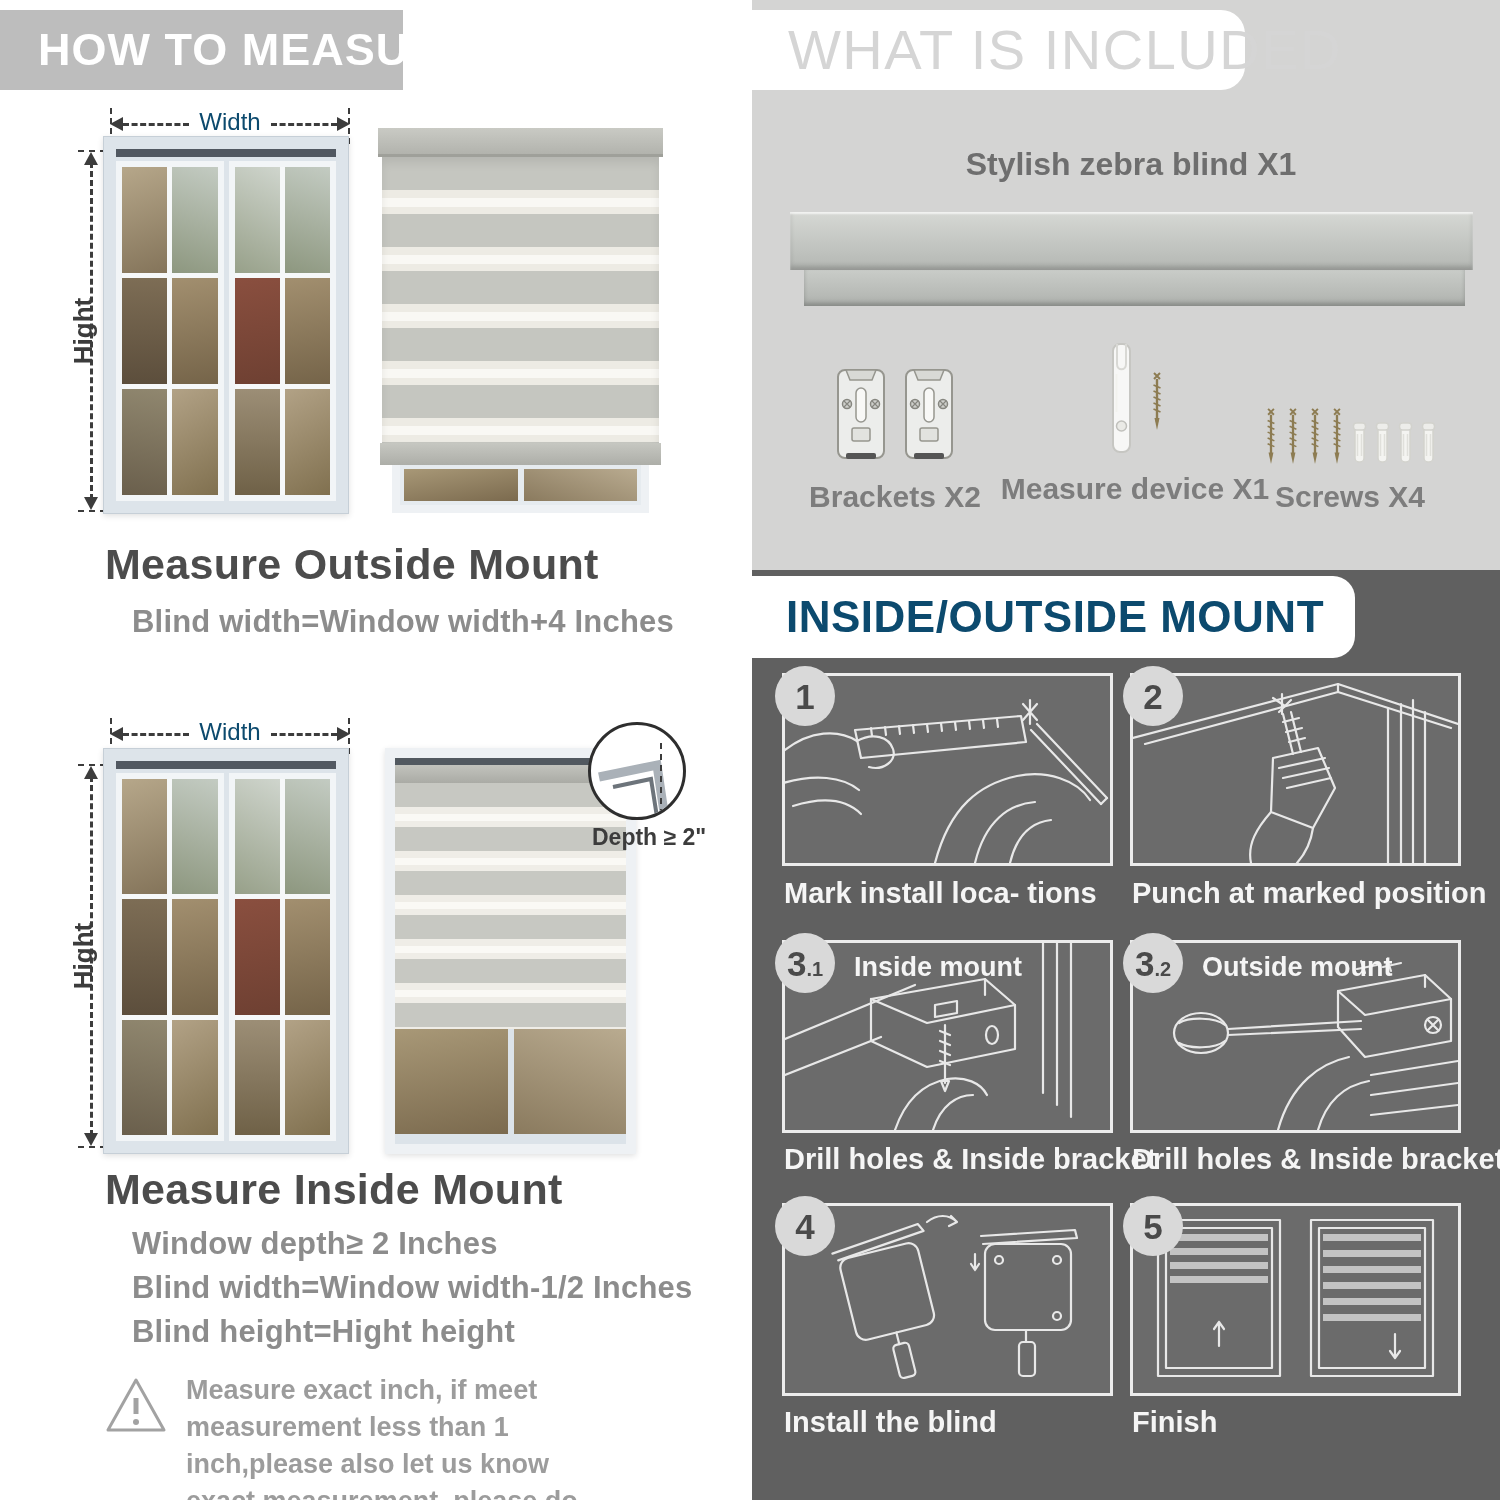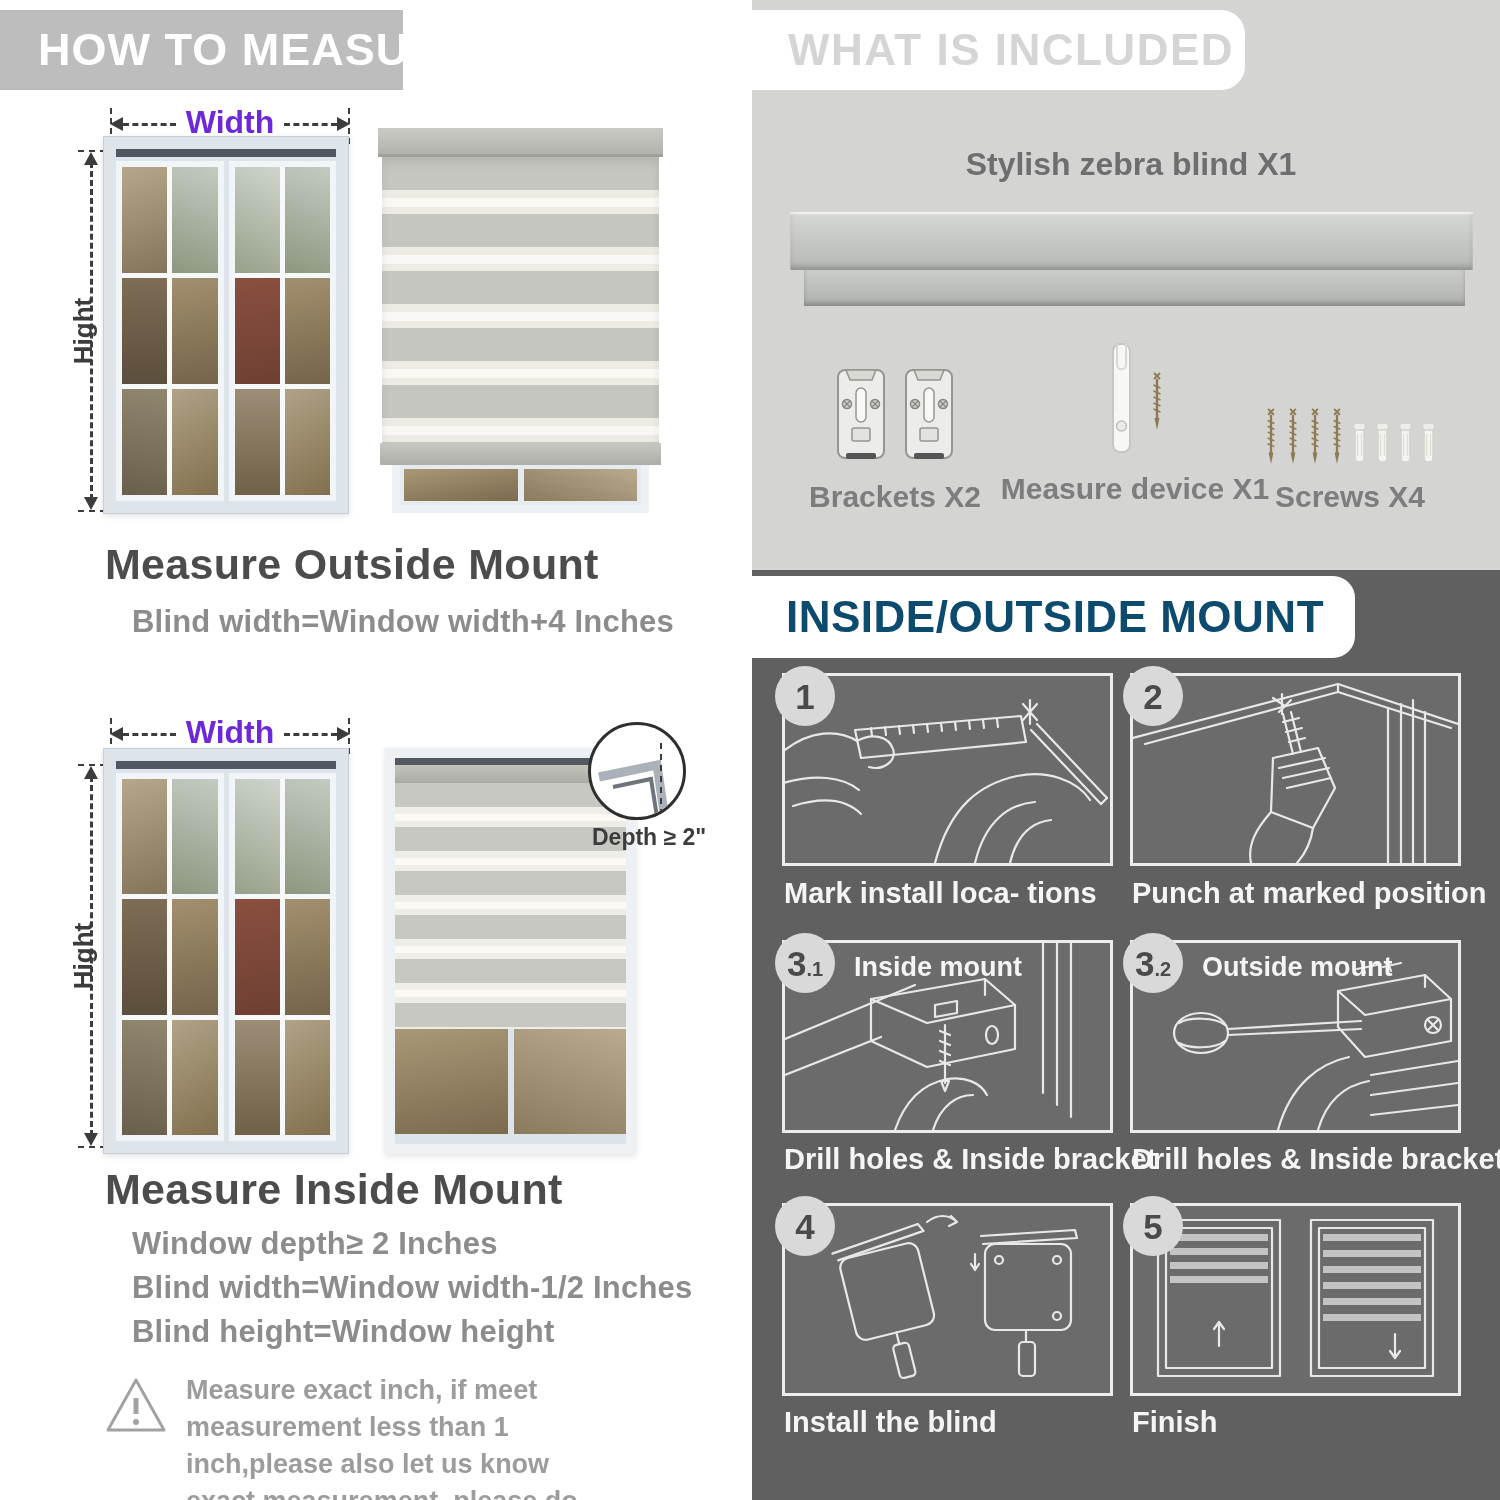"WHAT IS INCLUDED" .whiteband { font-size: 44px -> 56px; font-weight: bold -> normal }
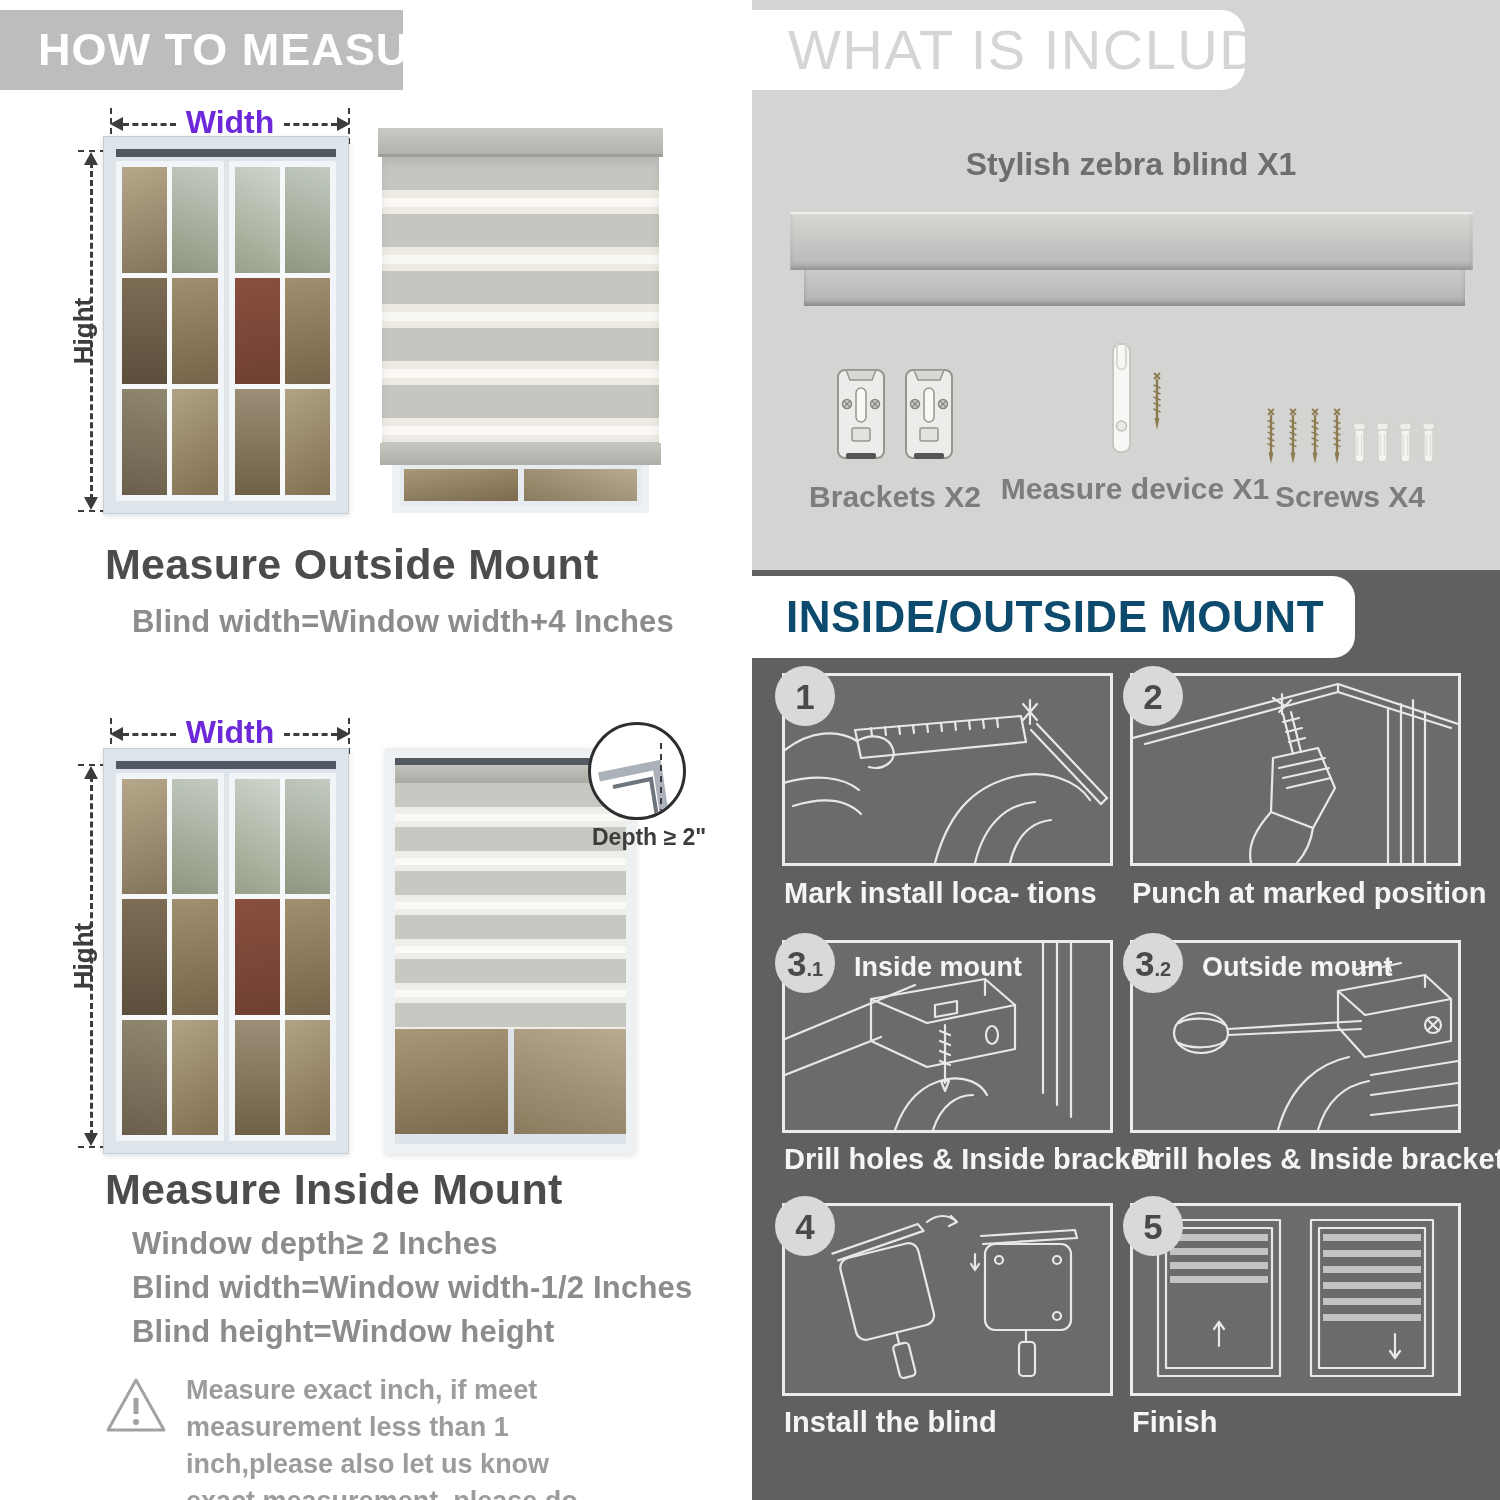"Width" .wdim .lab { color: #6d28d9 -> #0c4a6e; font-size: 32px -> 24px; font-weight: bold -> normal }
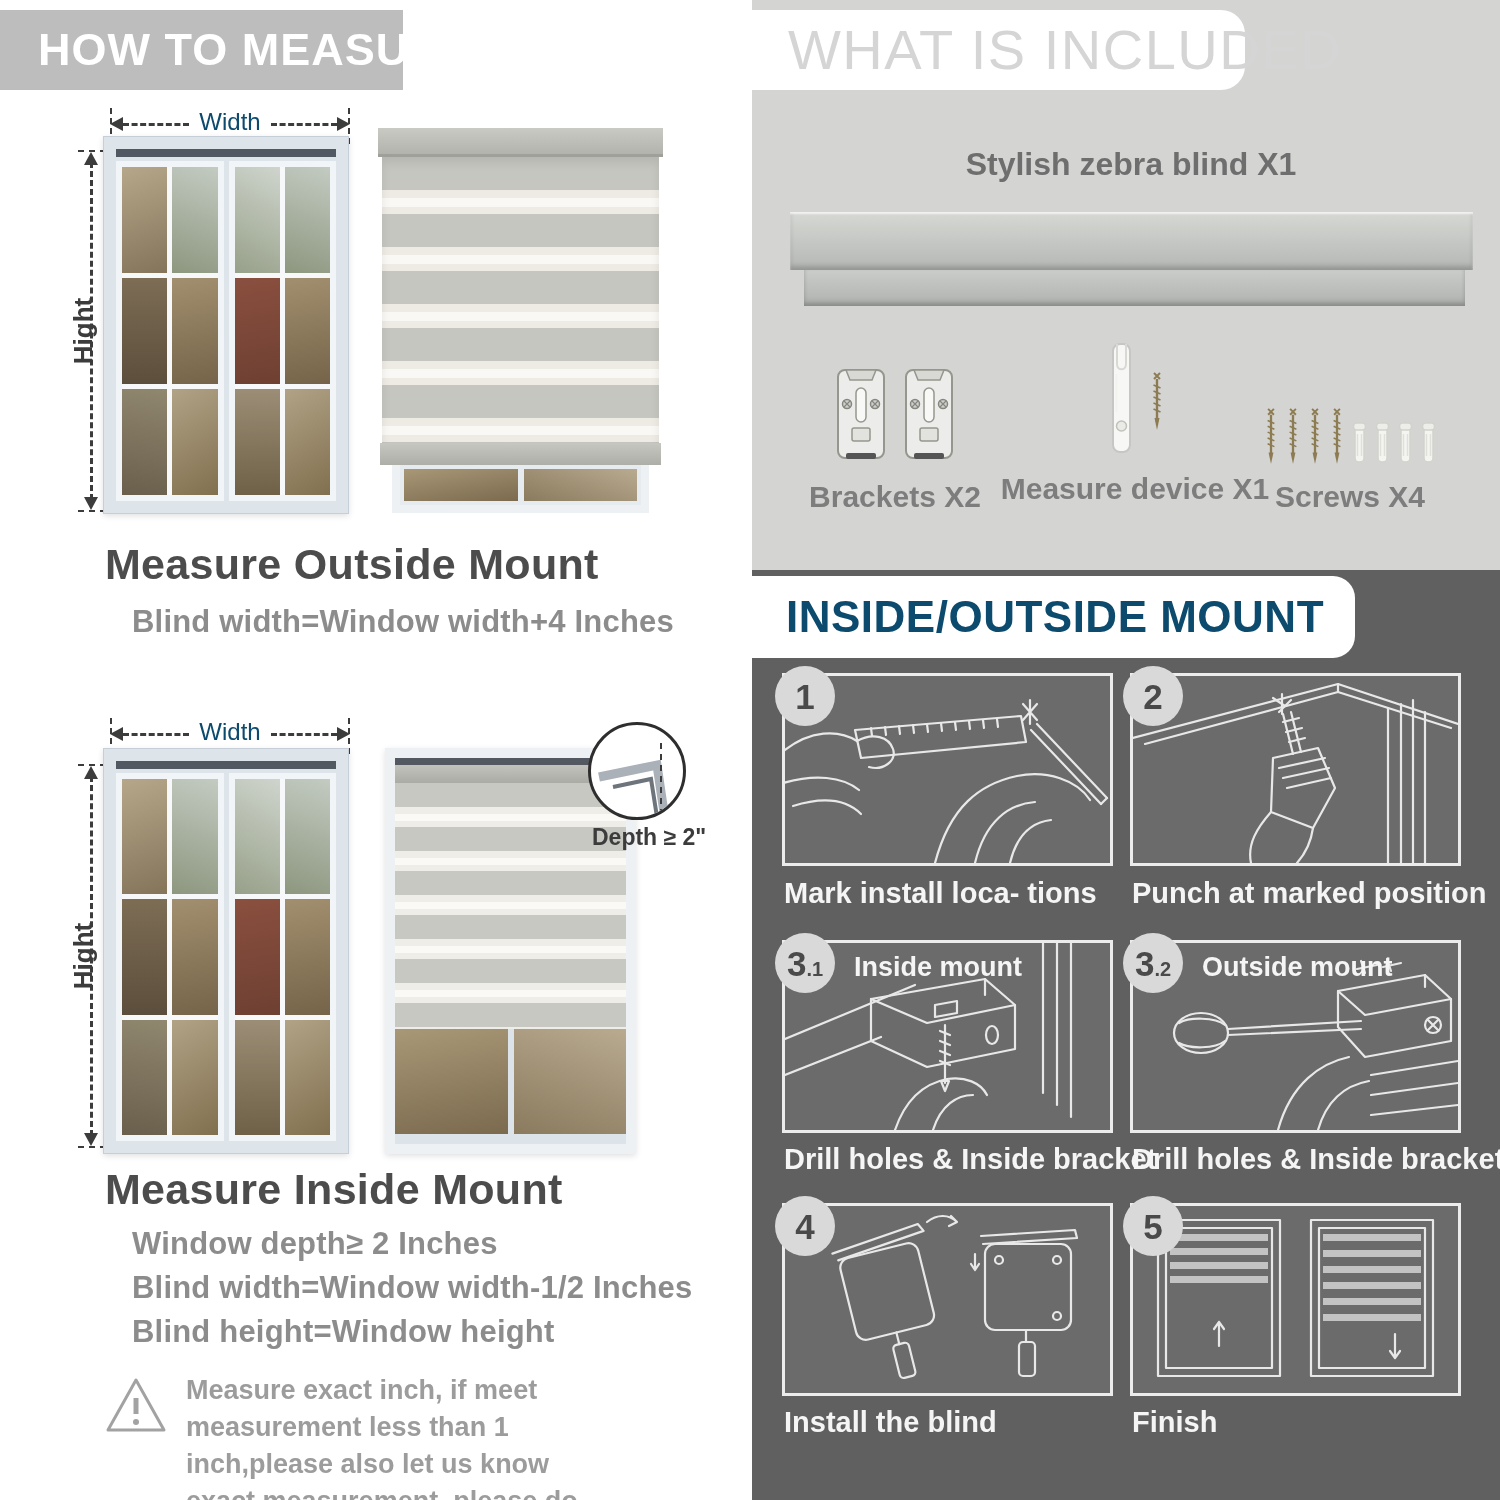"Blind height=Window height" div.abs { text: Window -> Hight }
